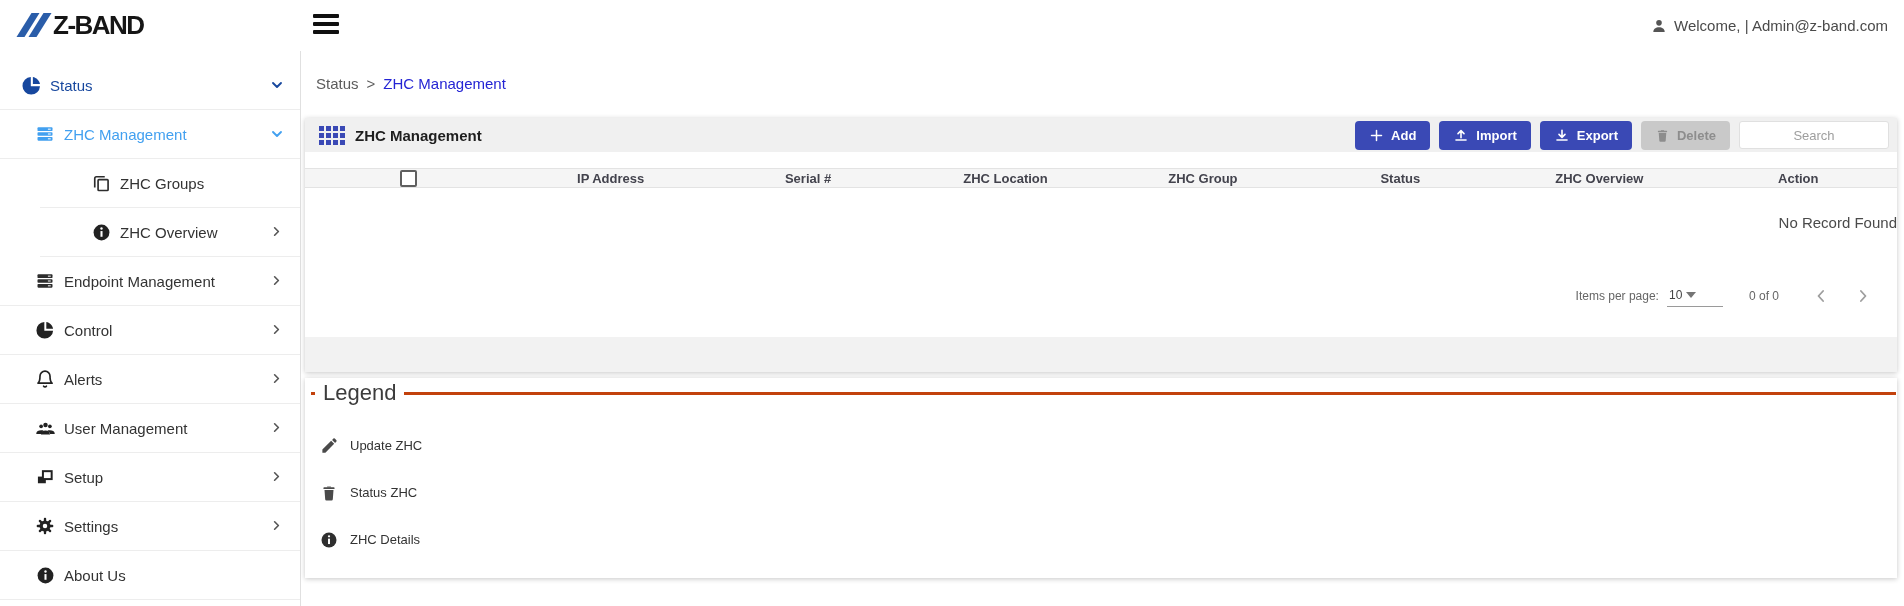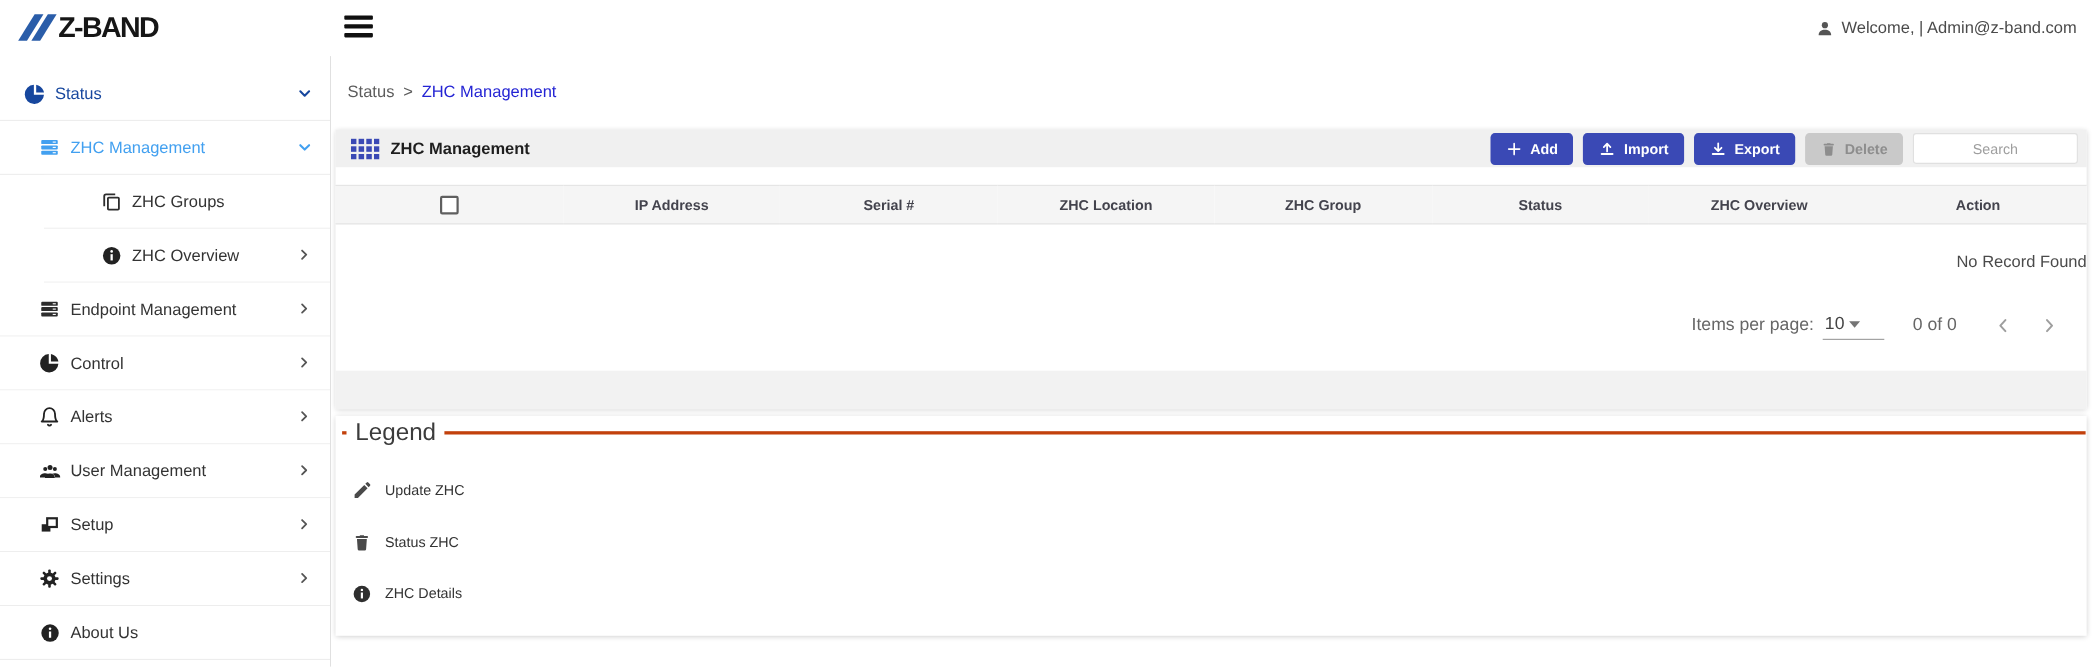"IP Address" table.grid th { height: 35px -> 19px }
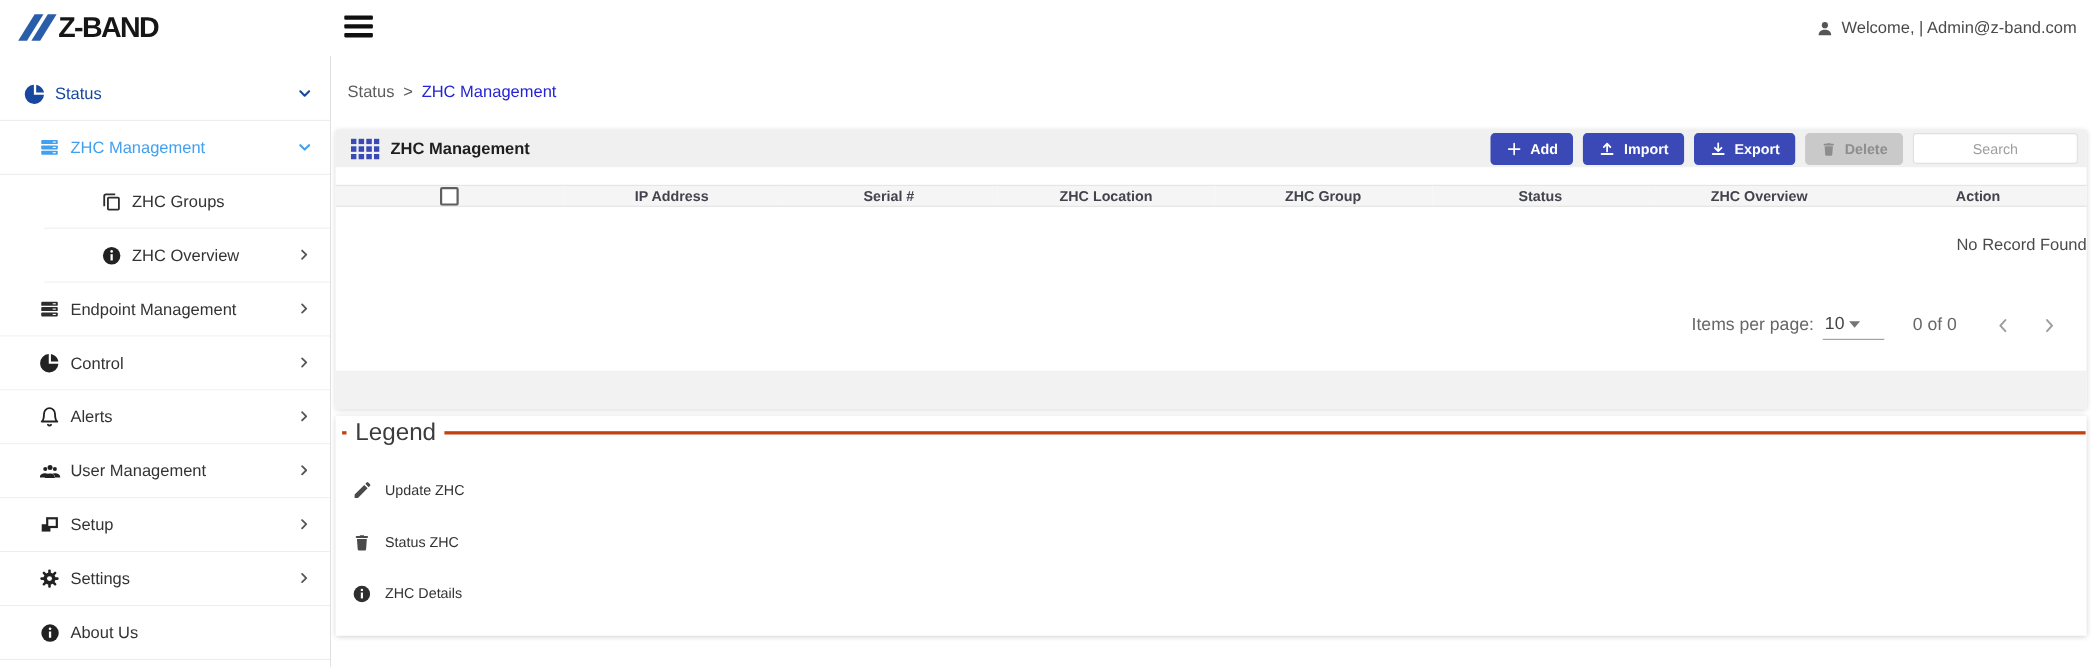"Items per page:" .paginator { font-size: 16px -> 12px }
